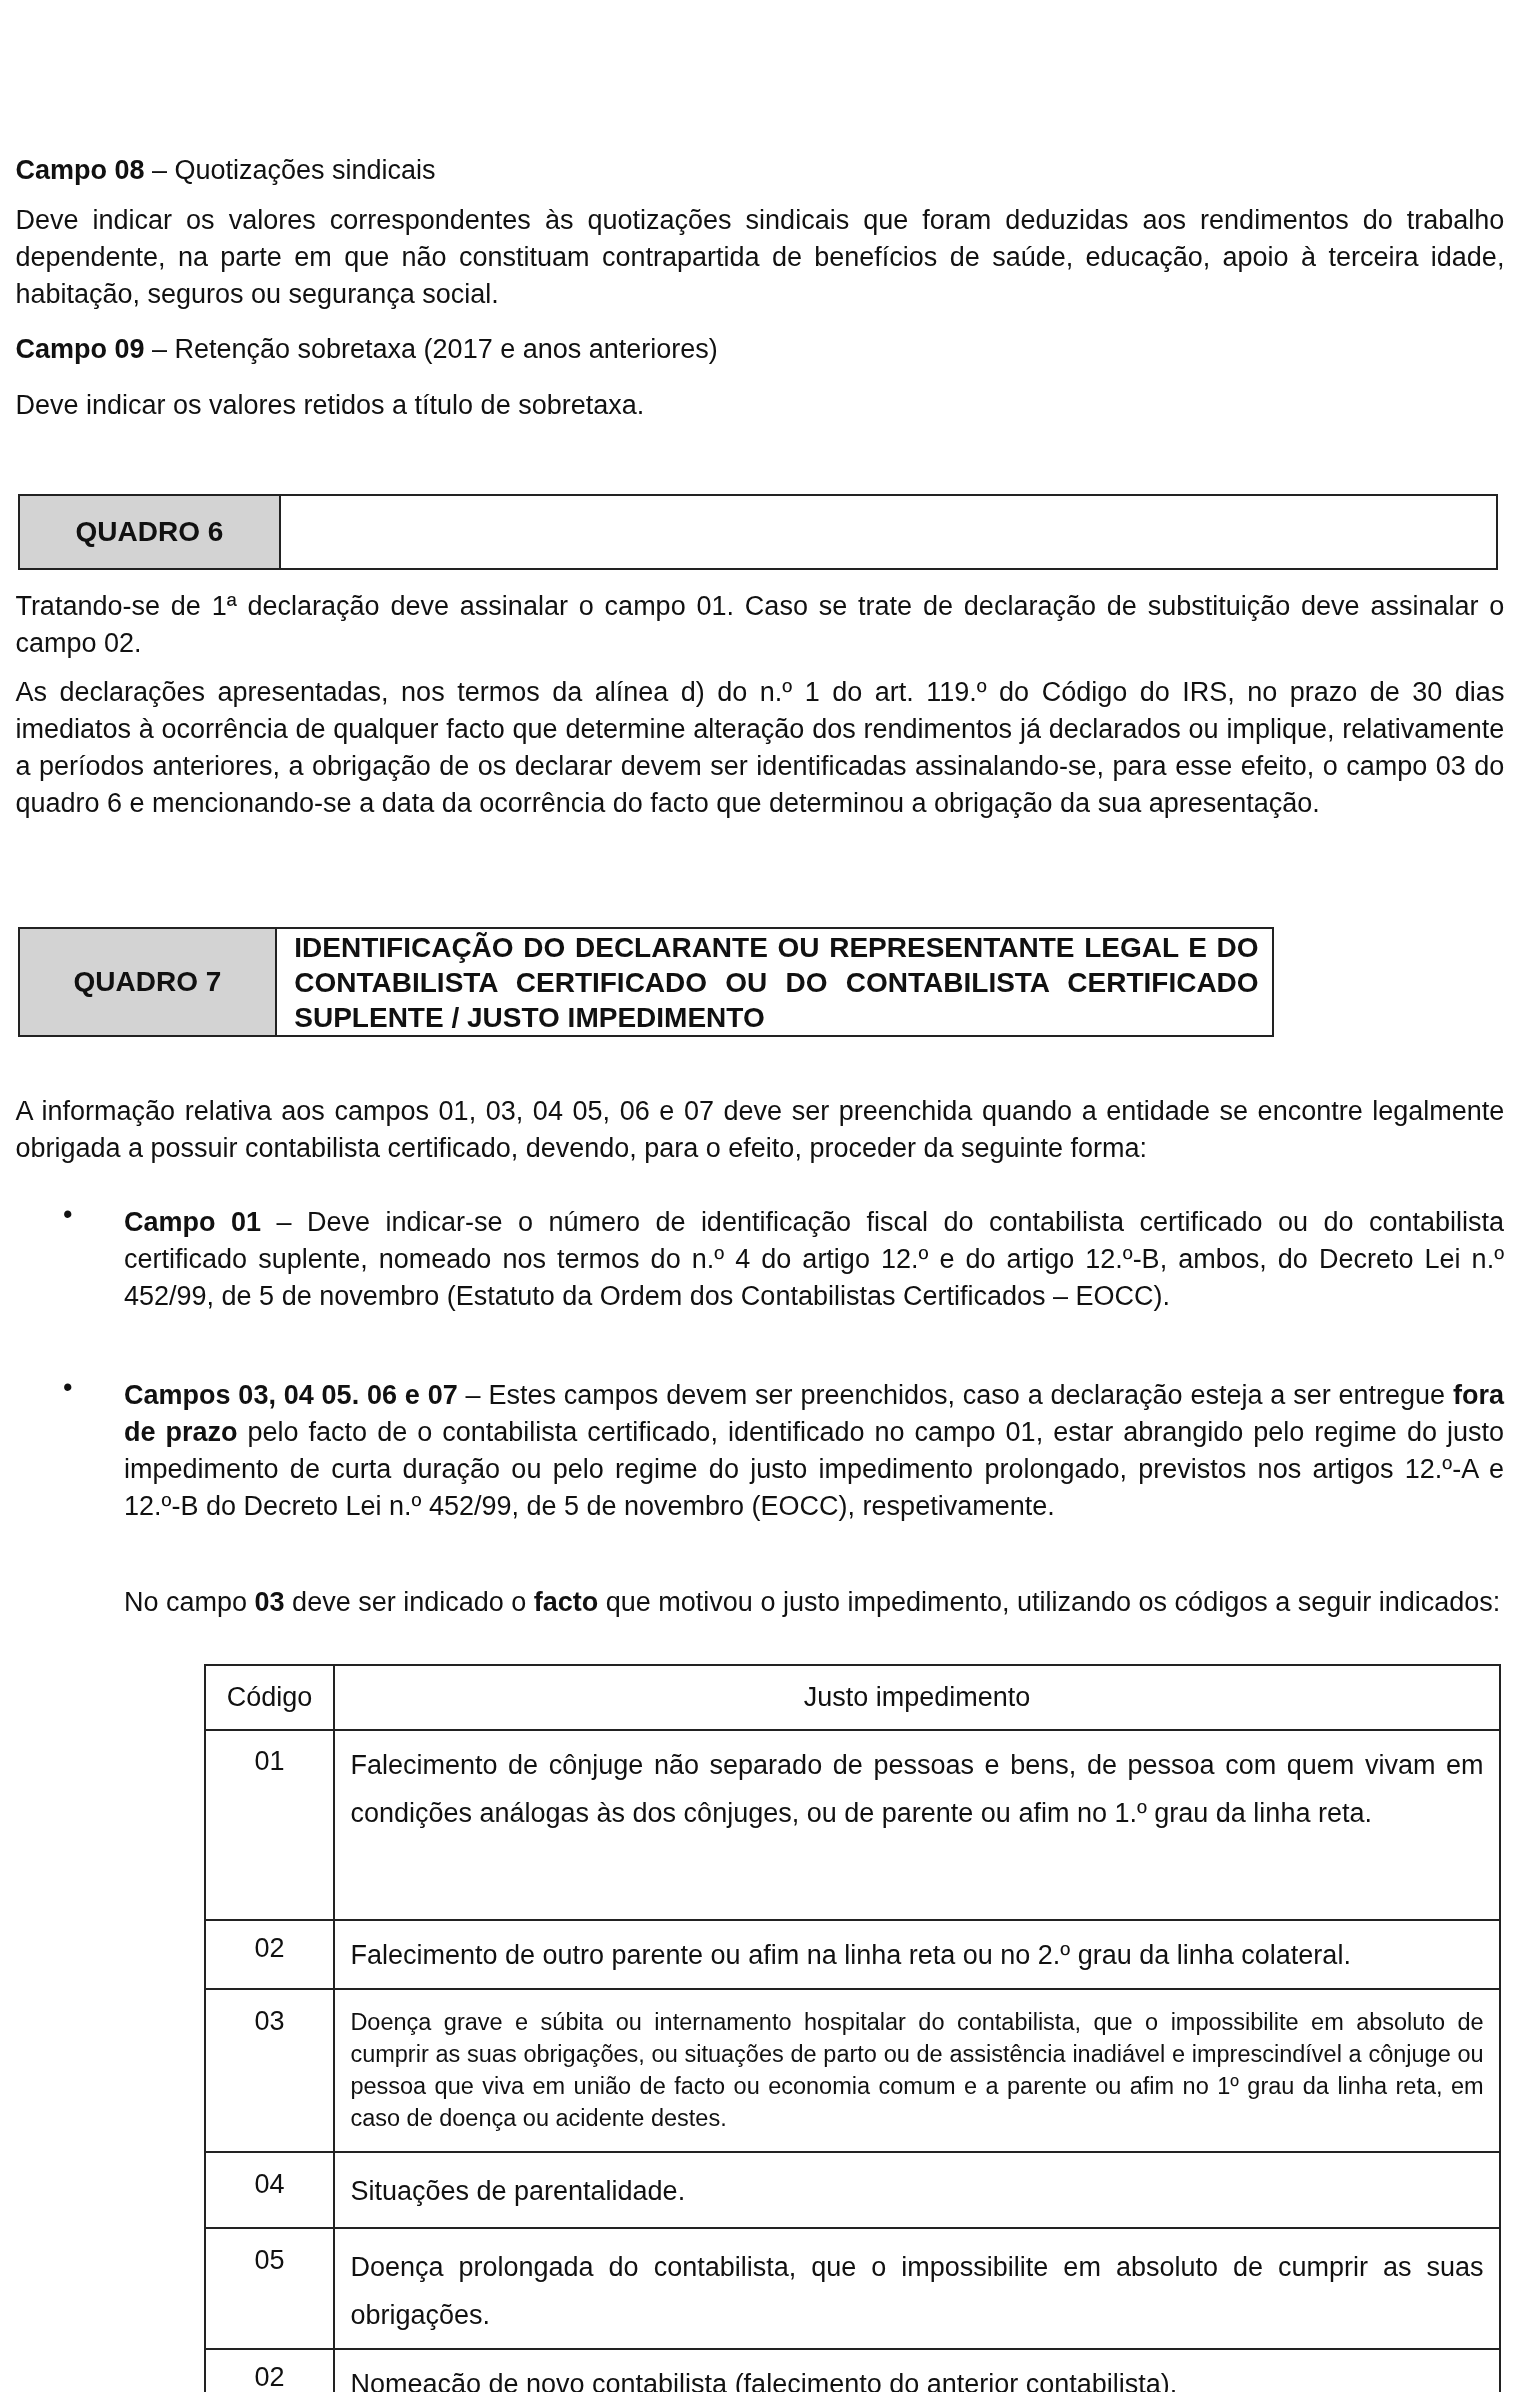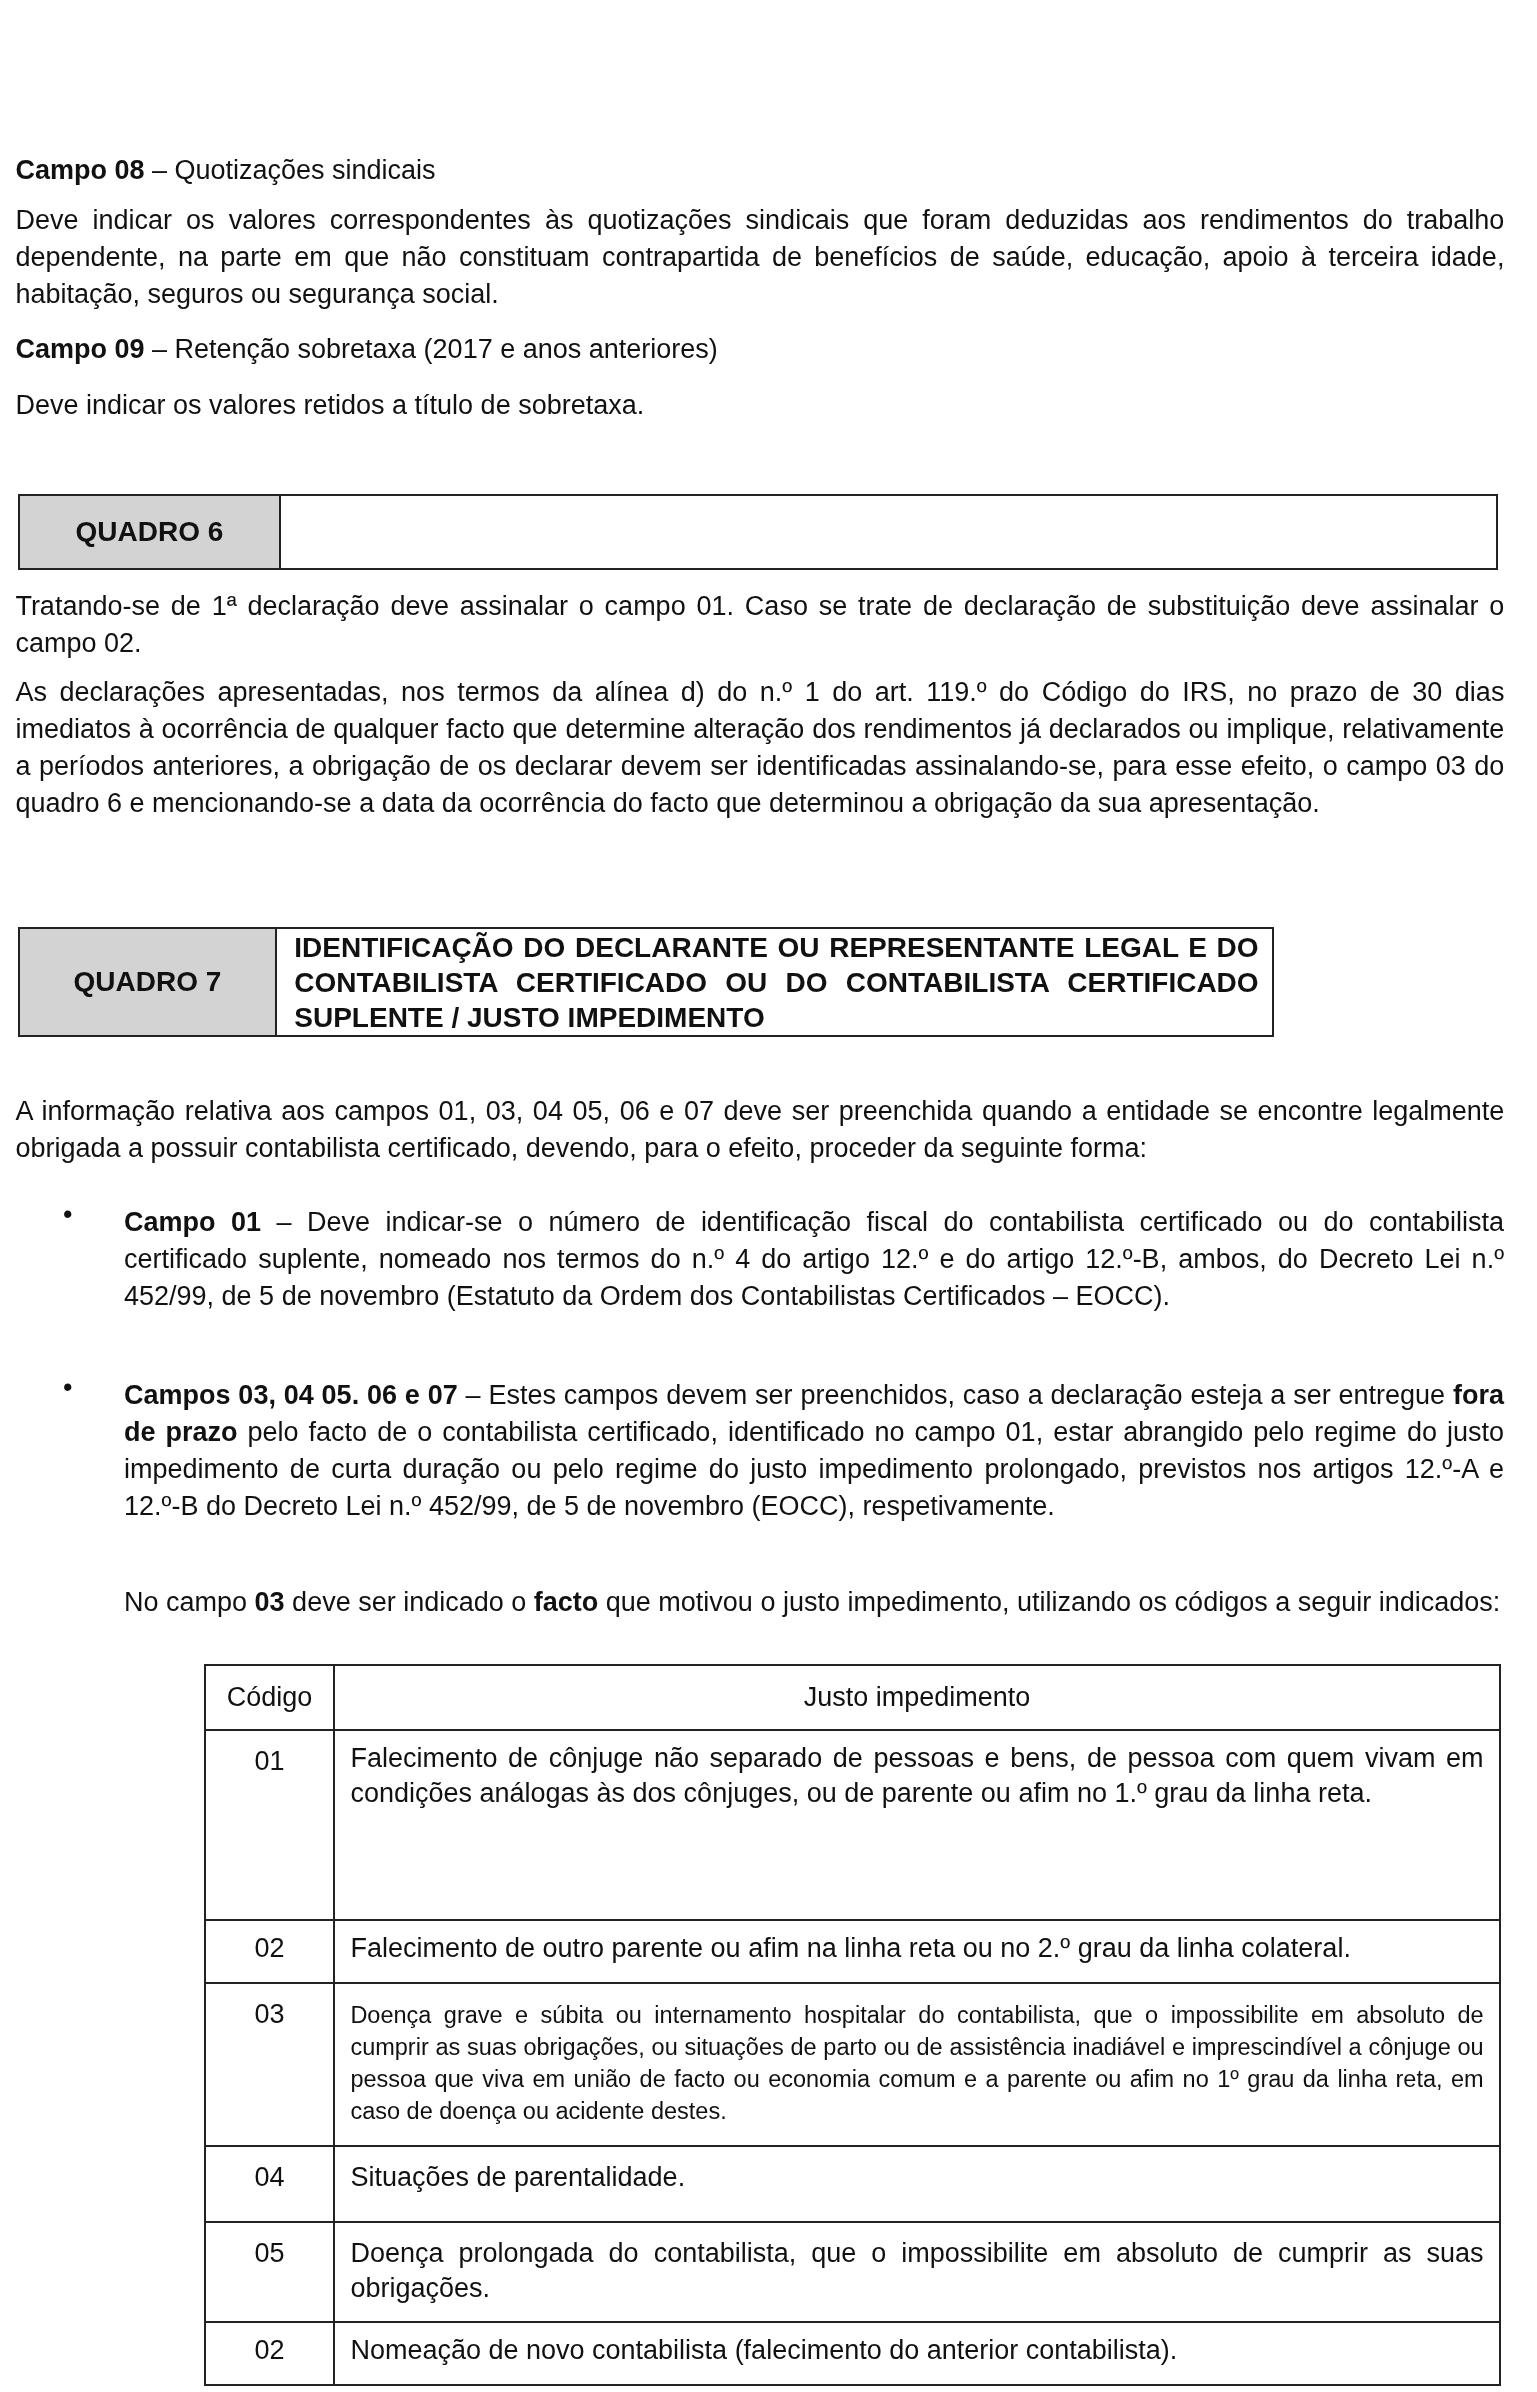"Falecimento de cônjuge não separado" table.codes td.d { line-height: 35px -> 48px }
